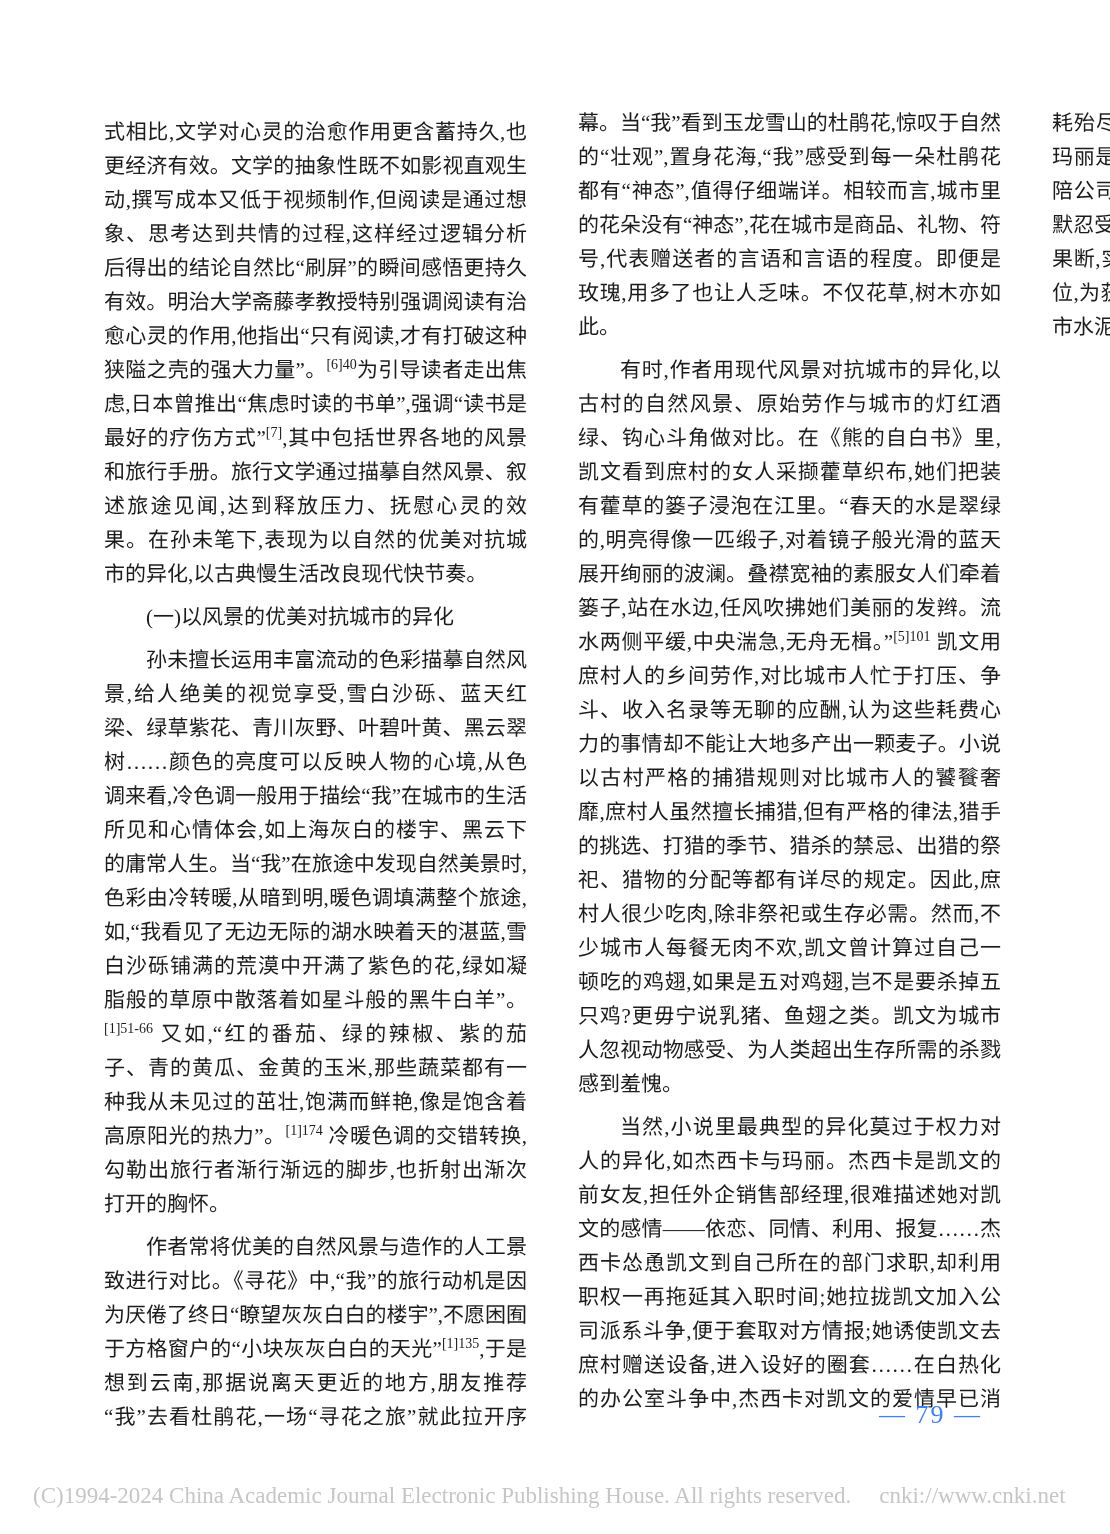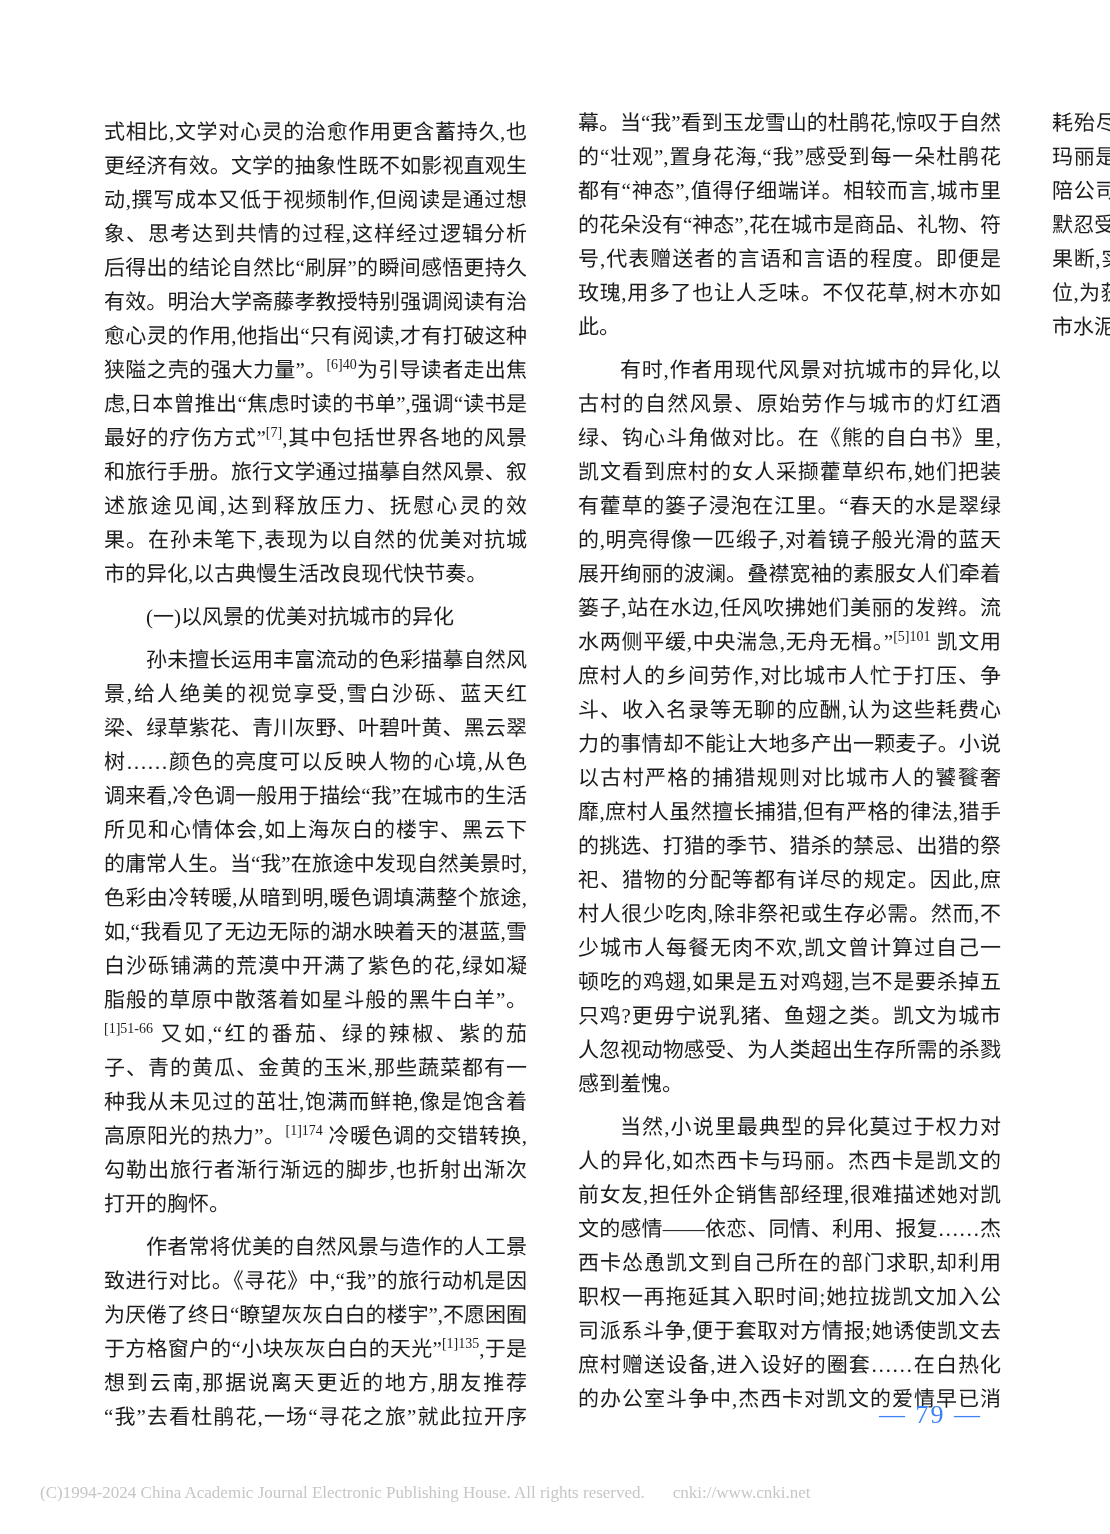"(C)1994-2024 China Academic Journal" .scan-footer { font-size: 17px -> 23px; left: 40px -> 33px }
